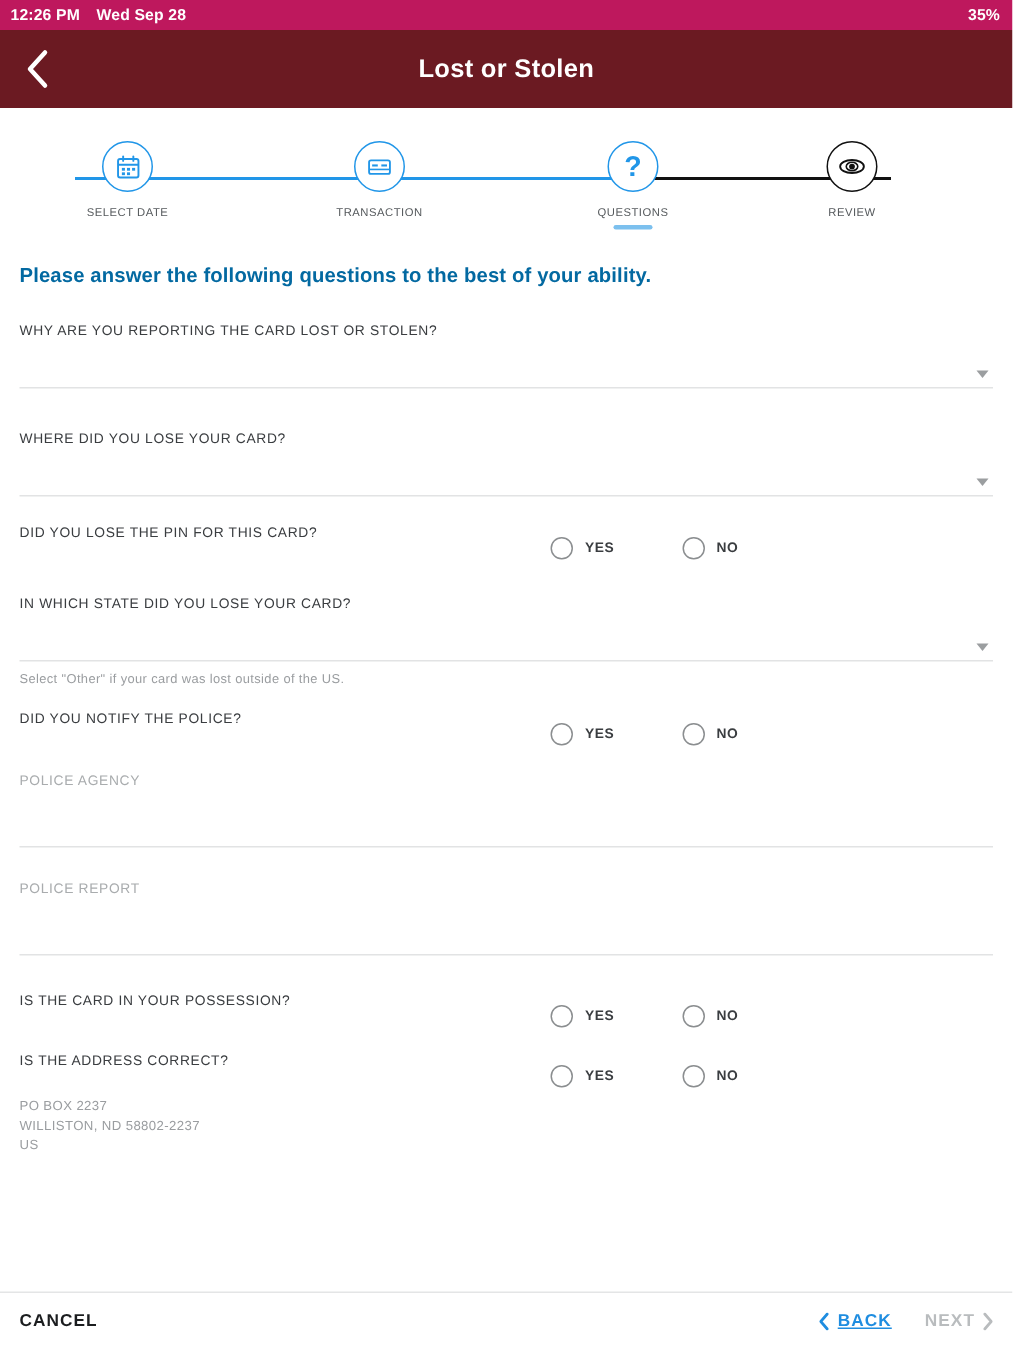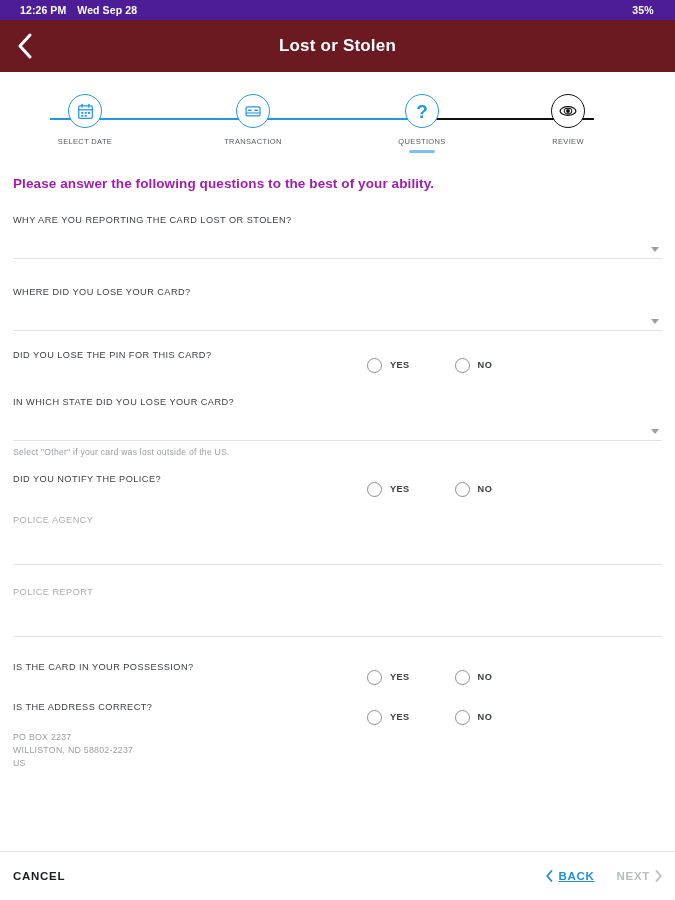"12:26 PM" .status-bar { background: #4c1d95 -> #be185d; padding: 0 20px -> 0 7px }
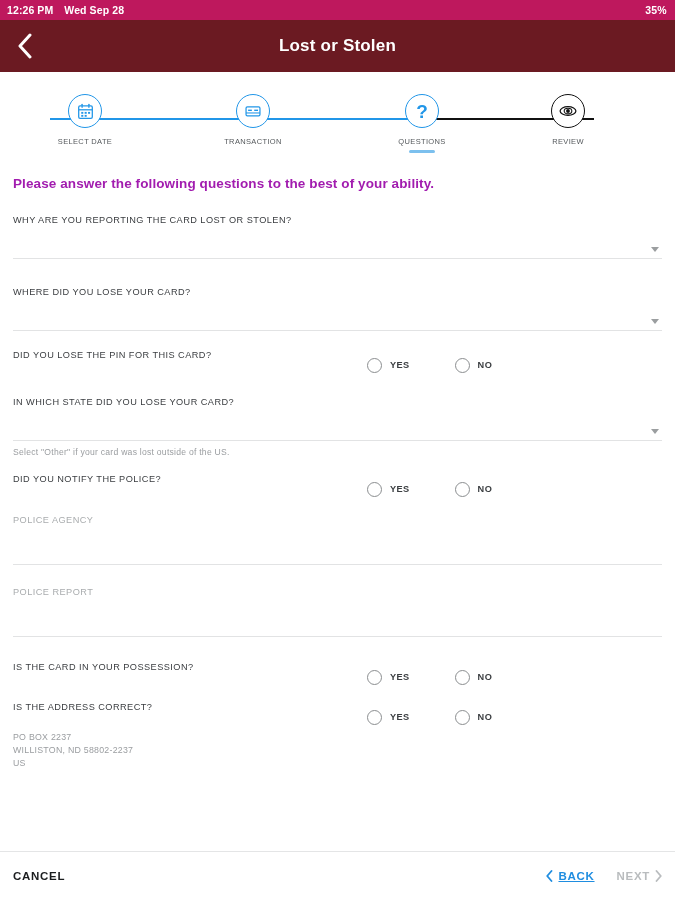"Please answer the following questions" .intro { color: #a21caf -> #0369a1 }
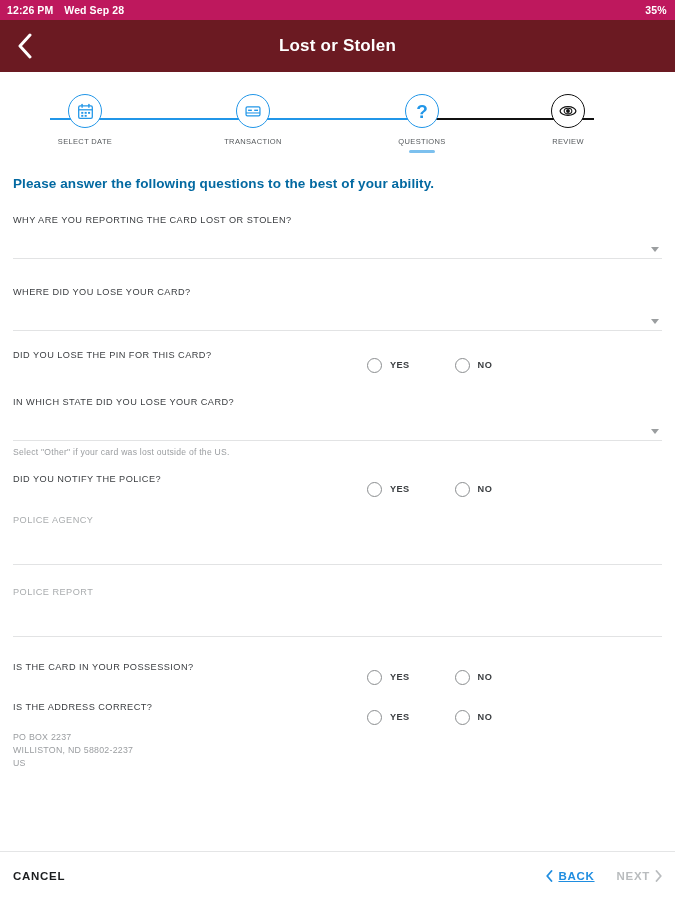"CANCEL" .footer { height: 49px -> 39px }
